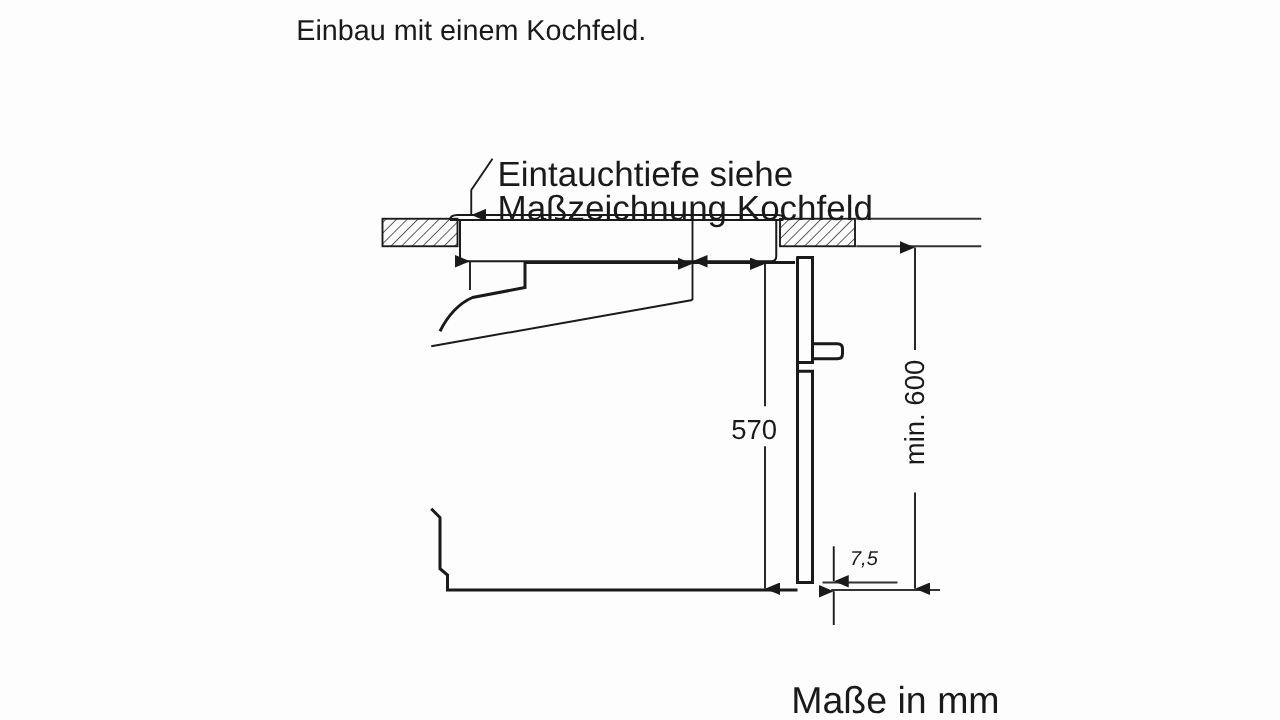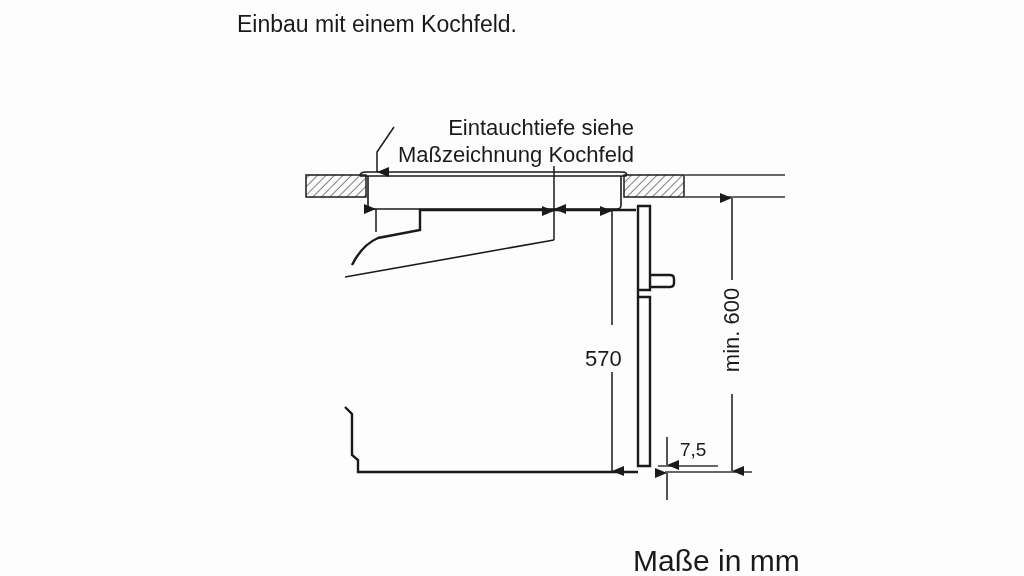"Einbau mit einem Kochfeld." .canvas { text-align: right -> none }
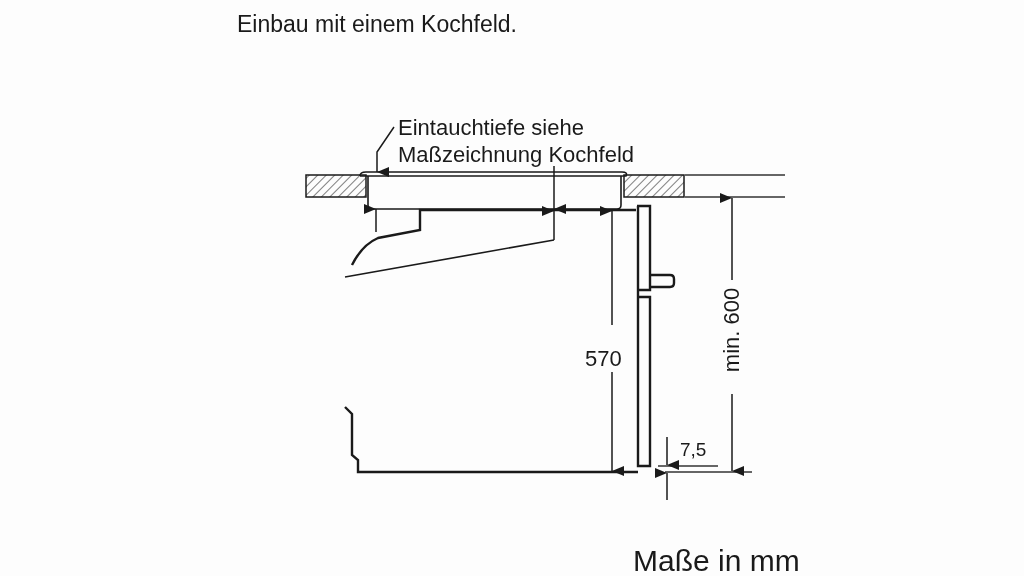"Eintauchtiefe siehe" .note { font-size: 22px -> 28px; top: 114px -> 126px }
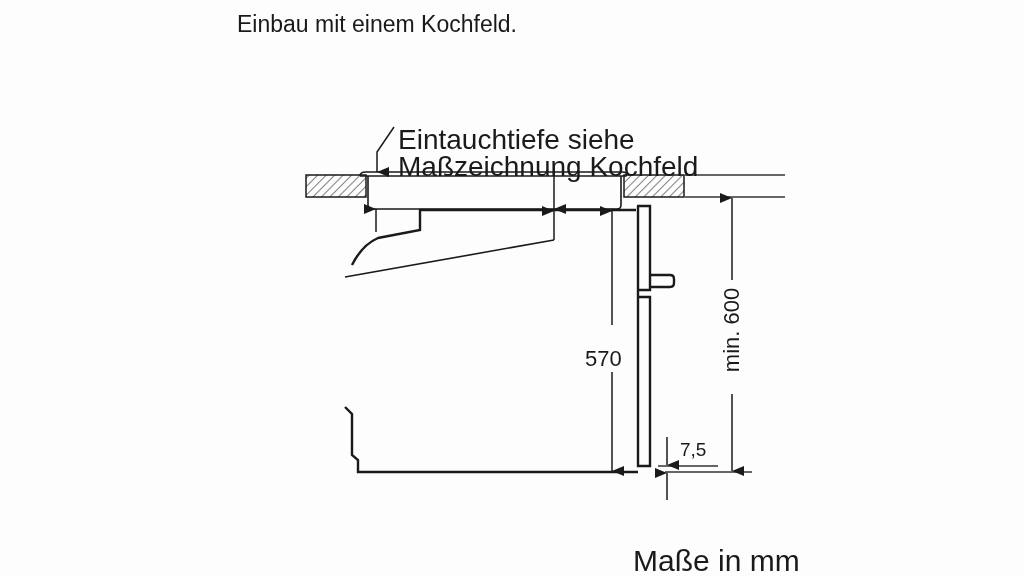"570" .dim570 { top: 346px -> 331px }
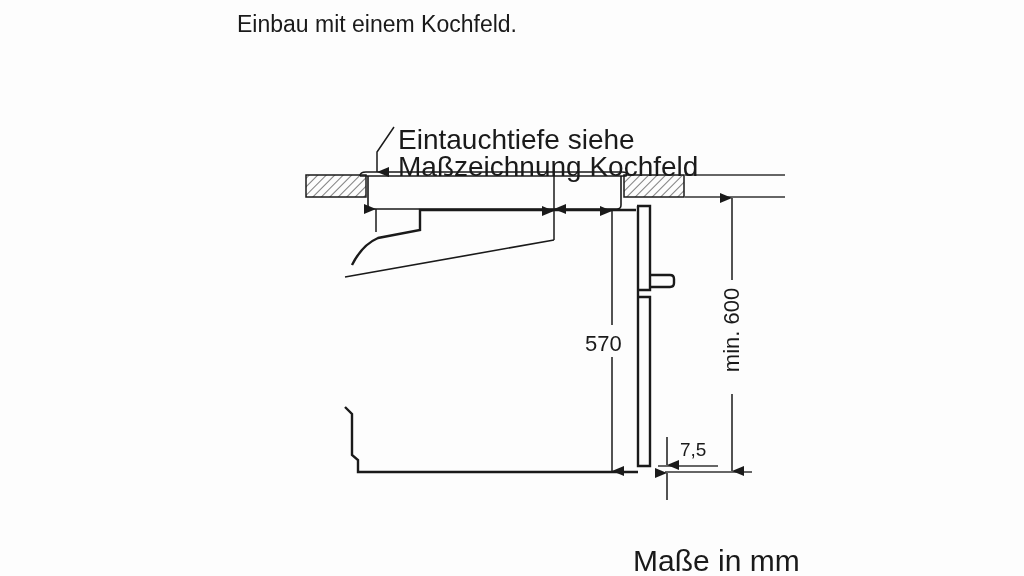"7,5" .dim75 { font-size: 19px -> 16px; font-style: none -> italic }
